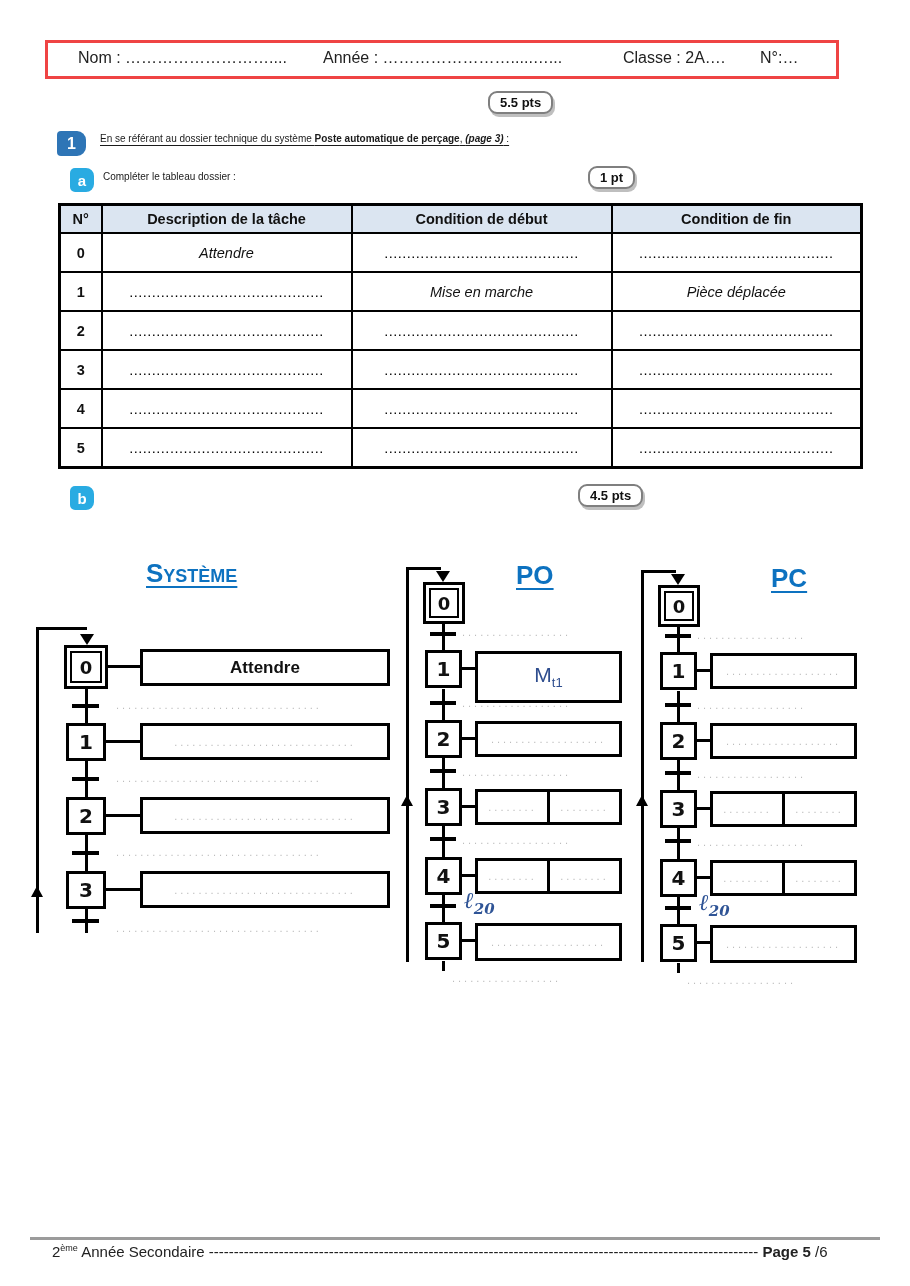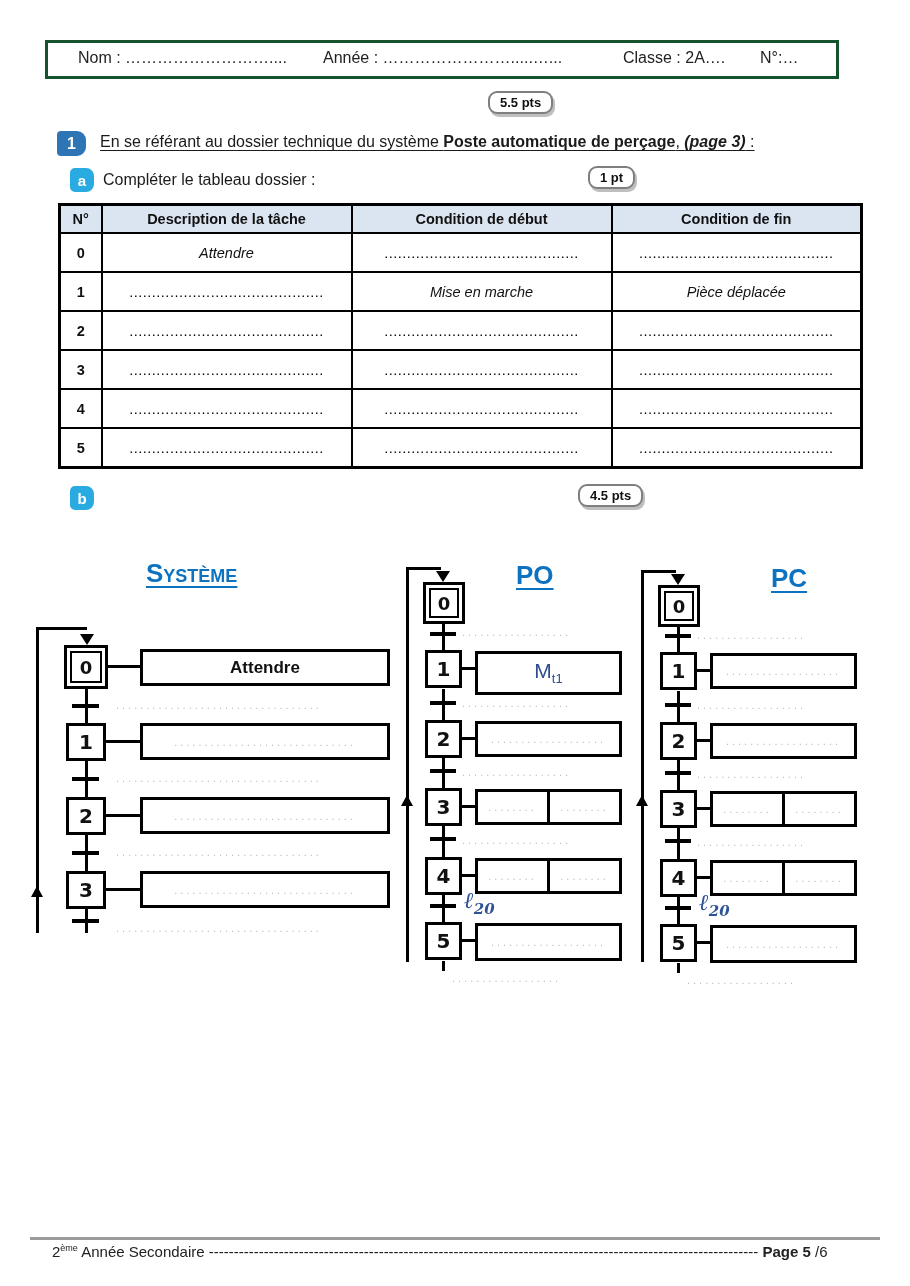"Nom : ………………………...." #hdrbox { border: 3px solid #14532d -> 3px solid #ef4444 }
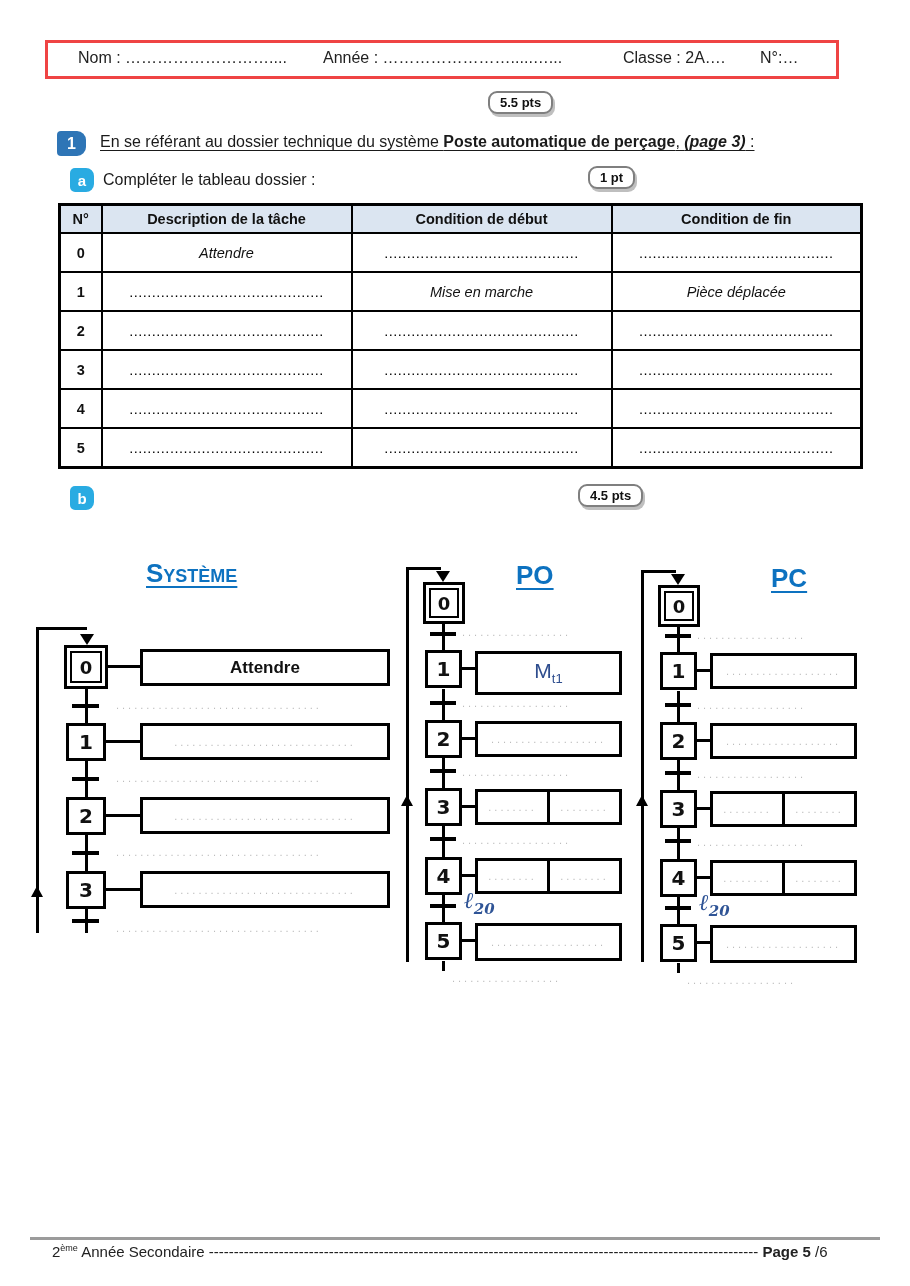"En se référant au dossier" .qtext { font-size: 16px -> 10px }
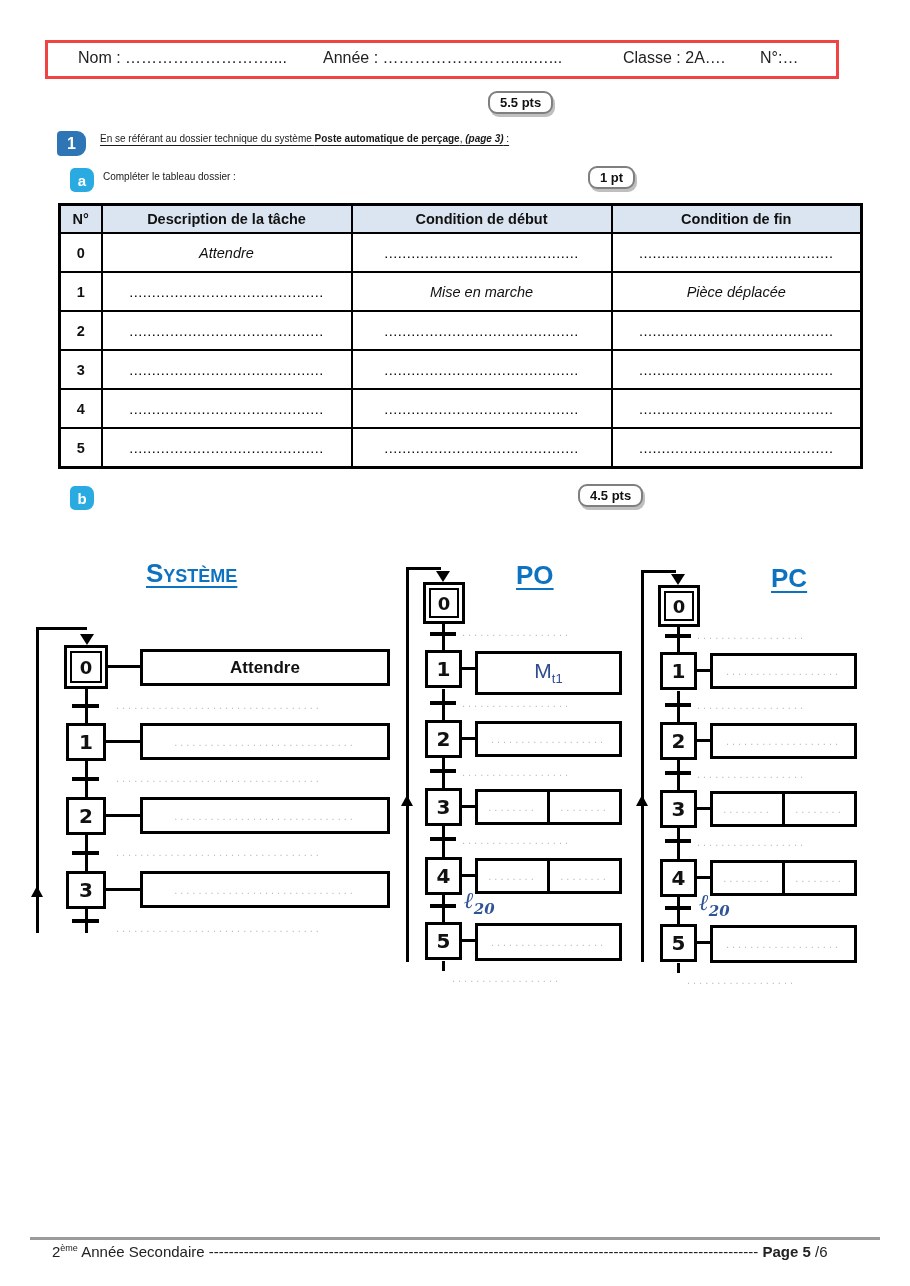"Mt1" div.act { height: 44px -> 52px }
